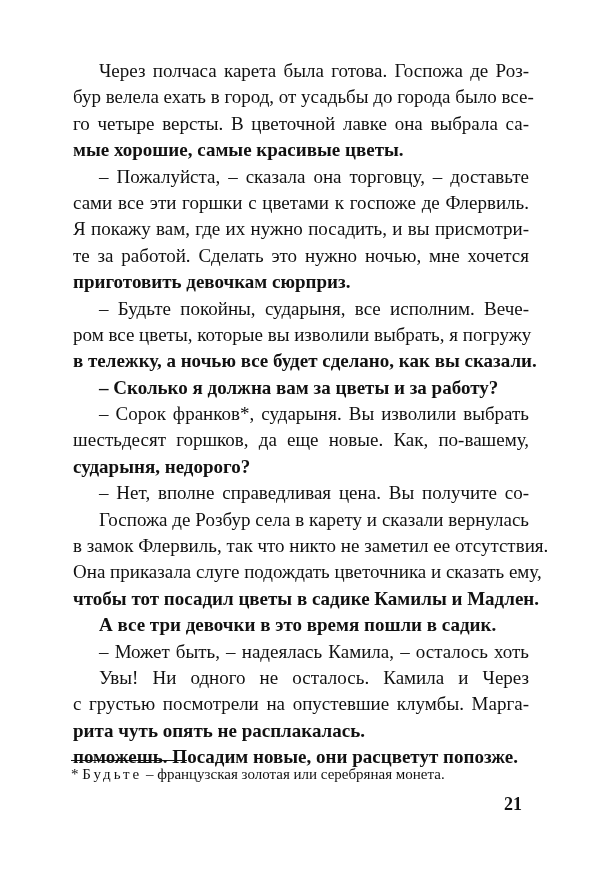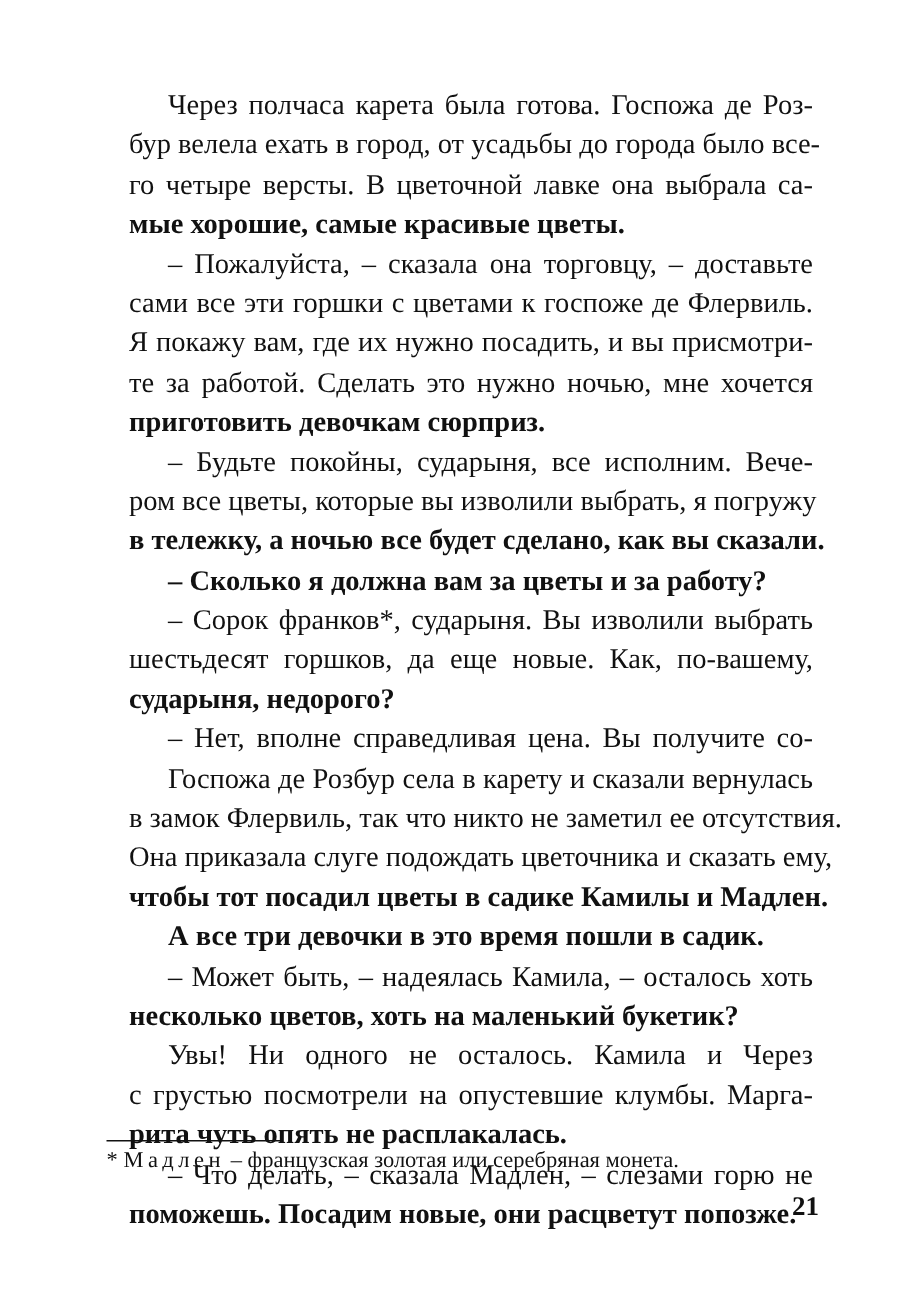"Через полчаса карета была готова." .page { left: 86px -> 73px }
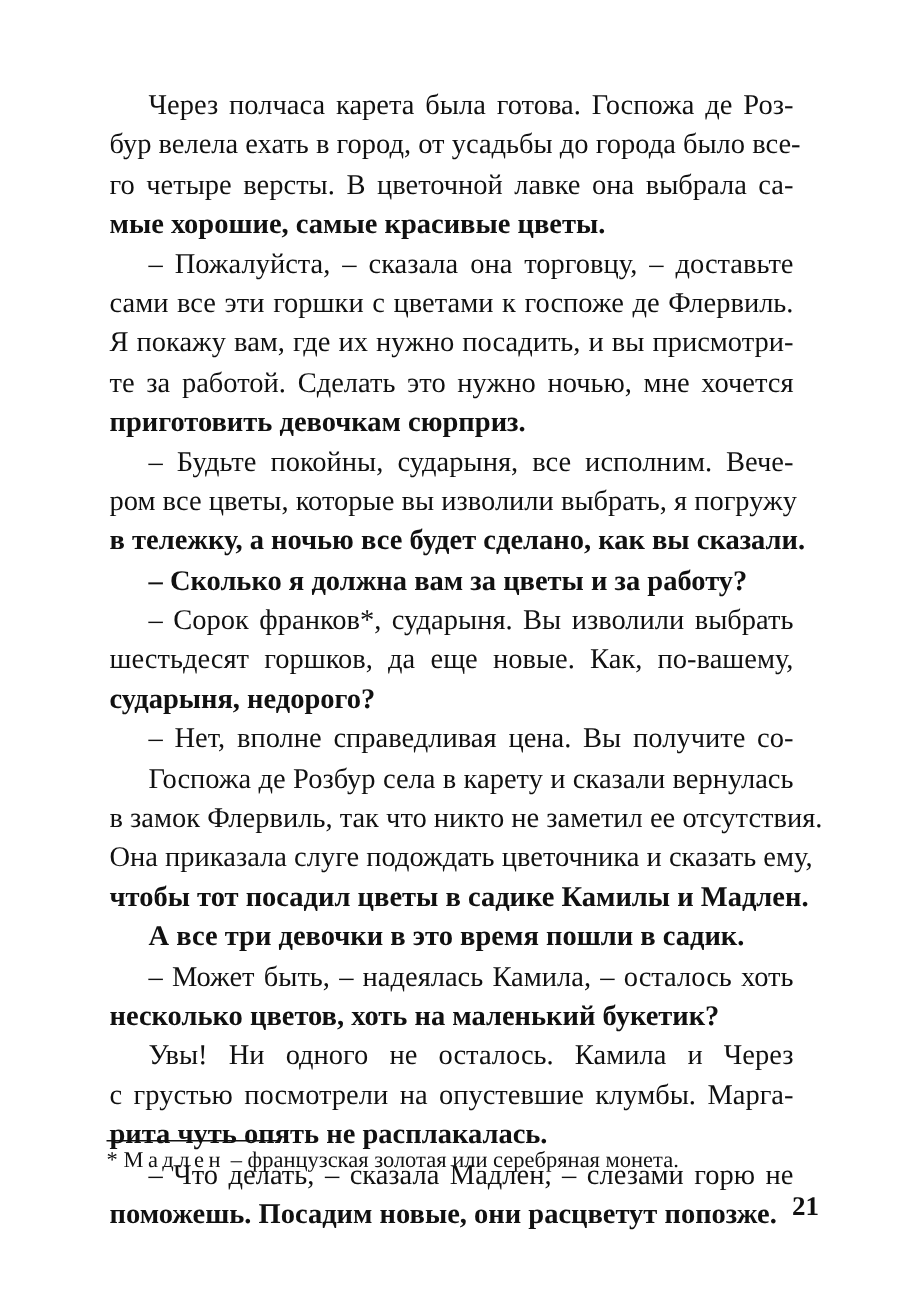"несколько цветов, хоть на маленький" span.line { html: <span>несколько цветов, хоть на маленький букетик?</span> -> none }
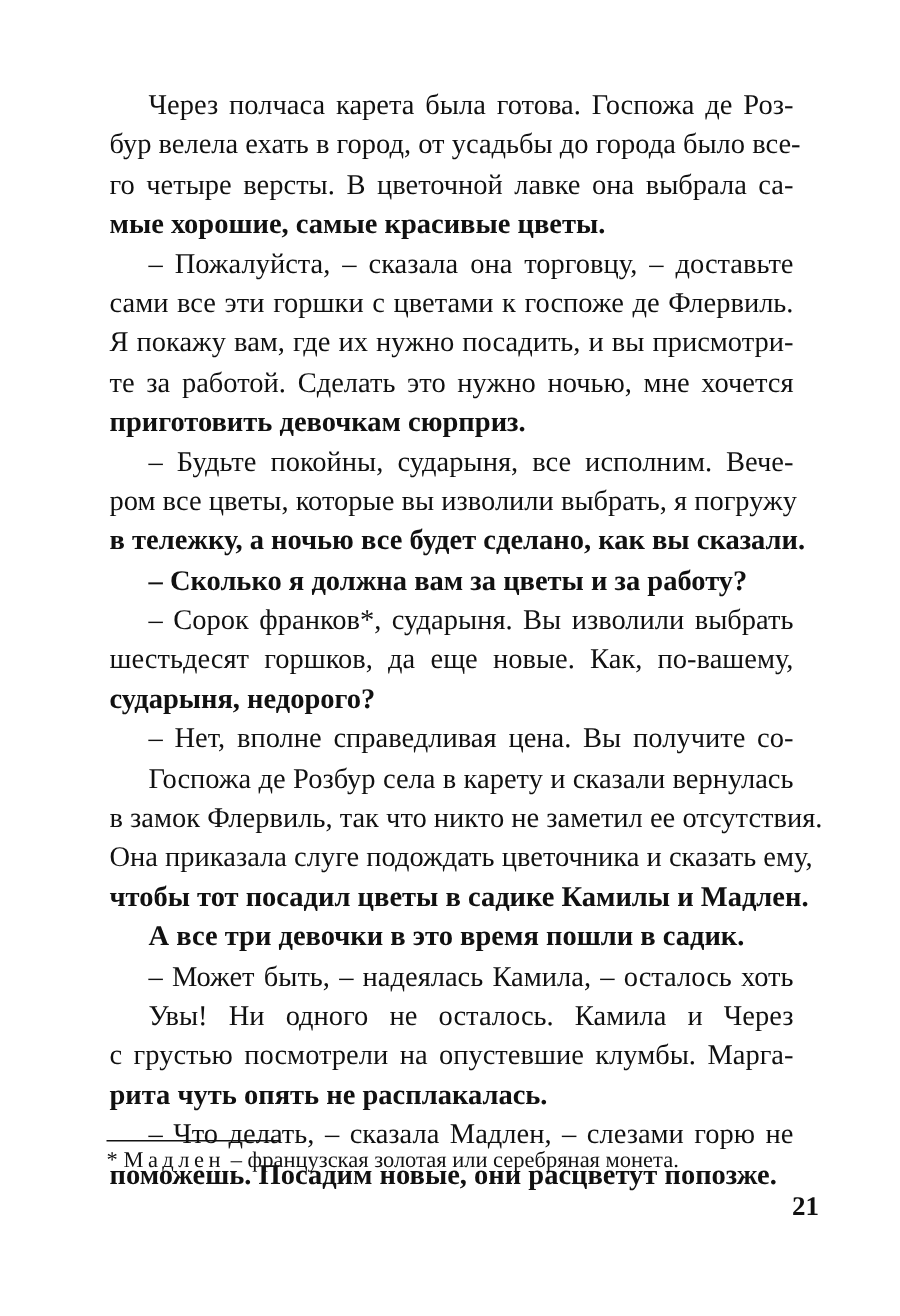"– Что делать, – сказала" span.line { html: <span>– Что делать, – сказала Мадлен, – слезами горю не</span> -> none }
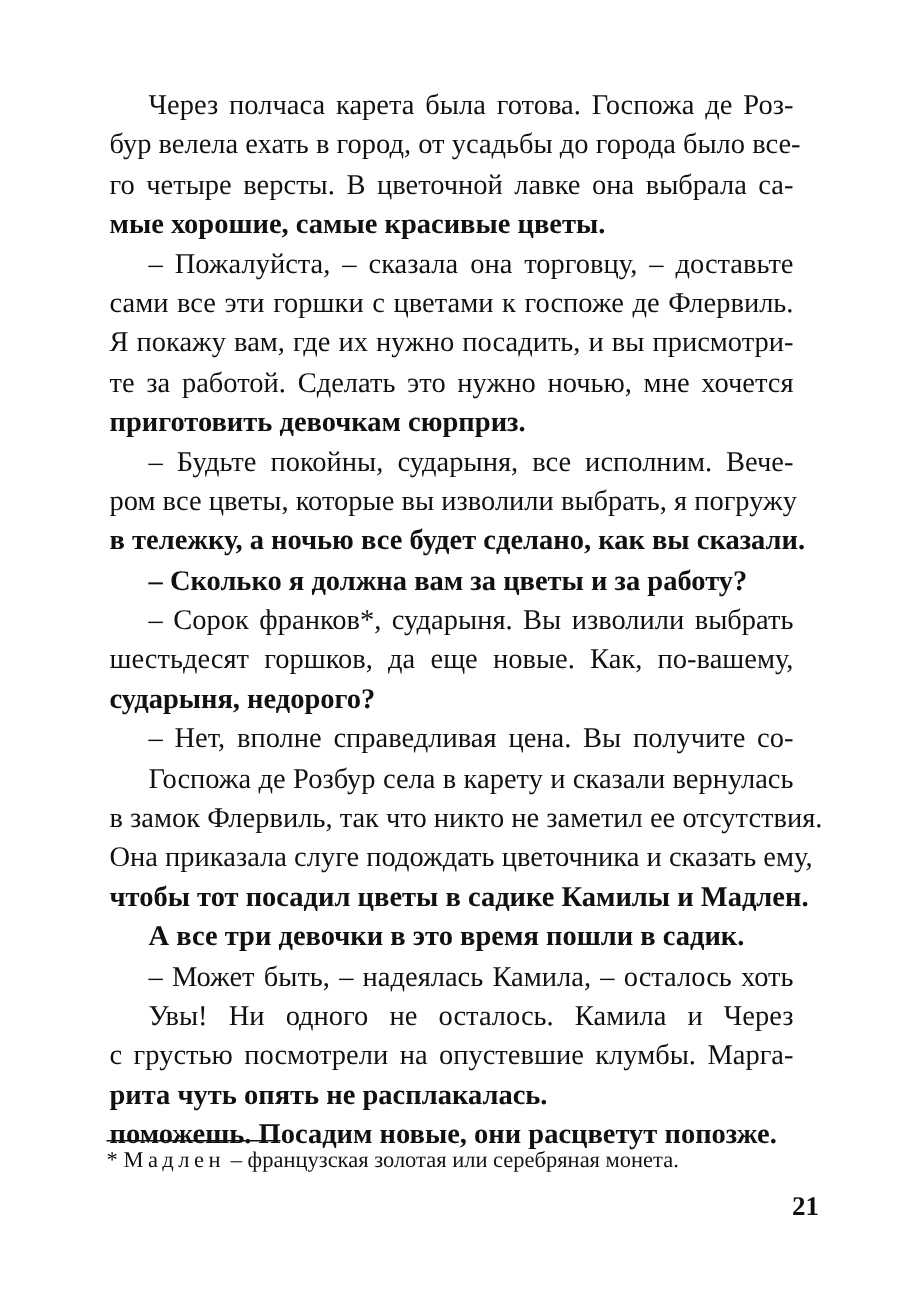"Мадлен" span.fn-term { text: Мадлен -> Будьте }
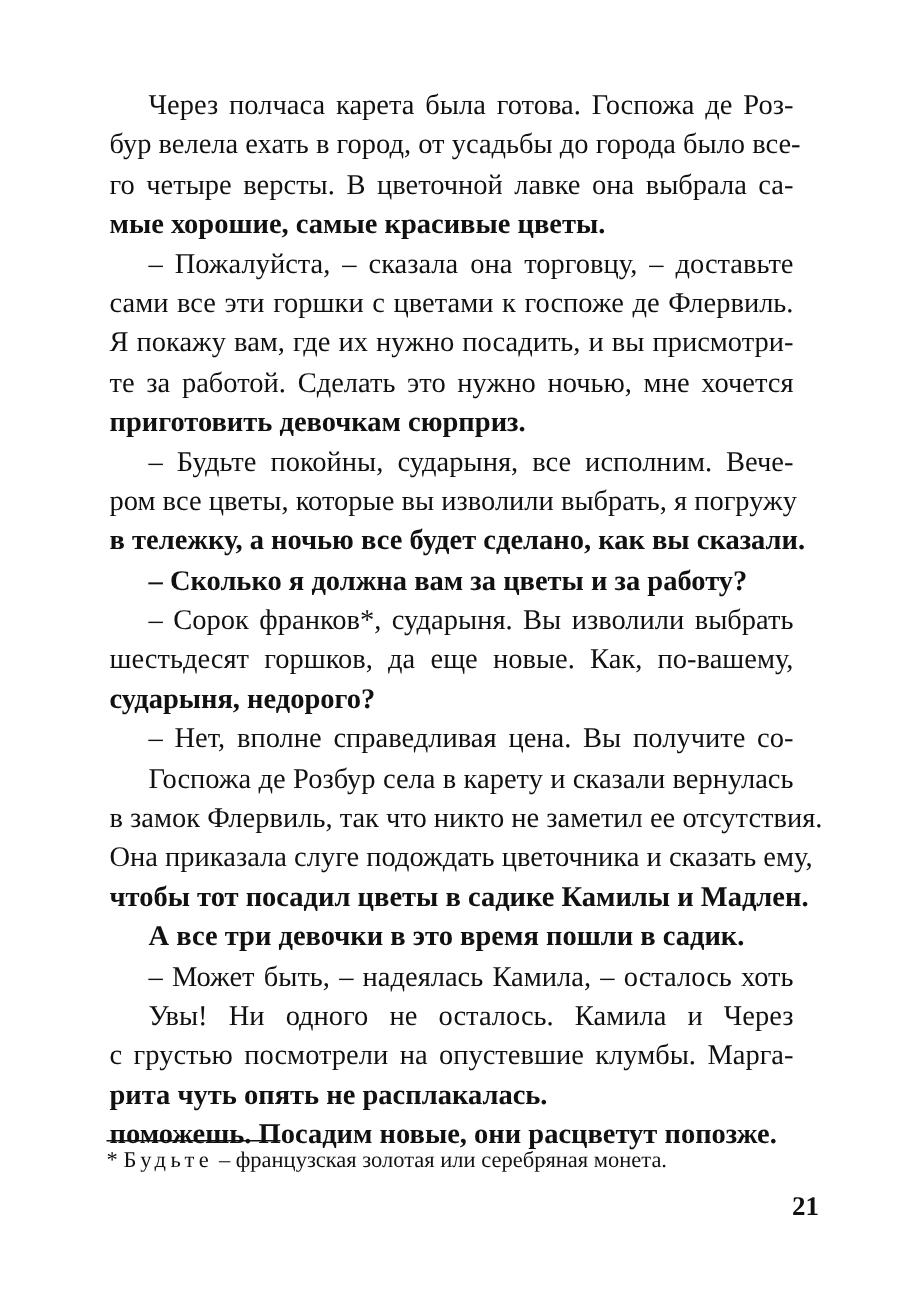"21" .page-num { left: 528px -> 504px }
